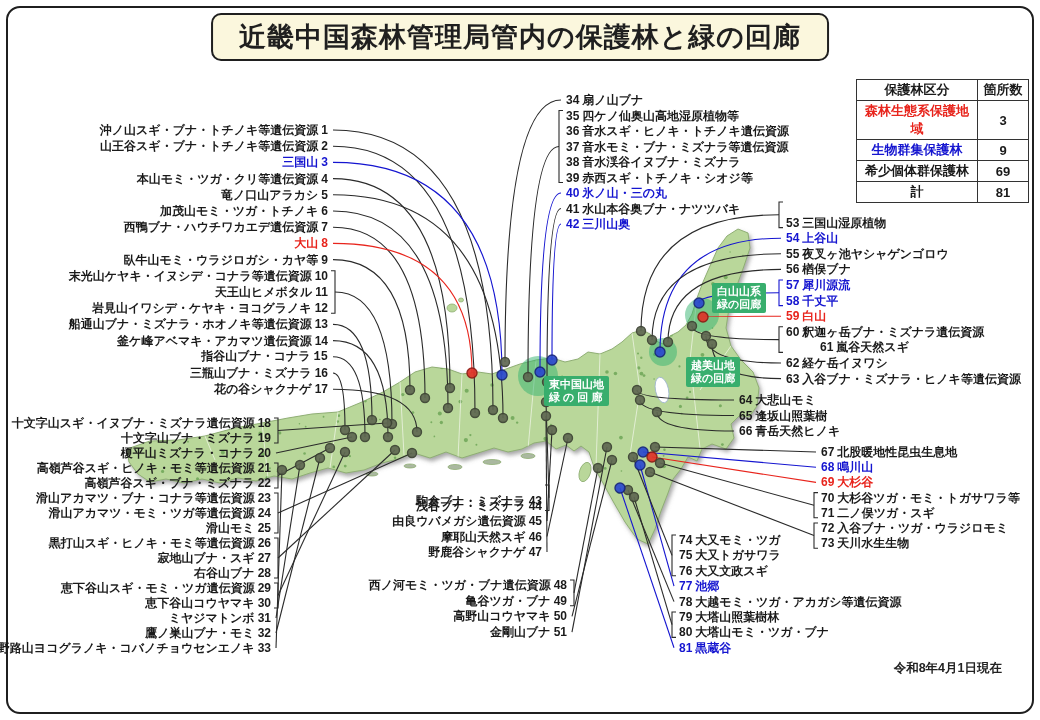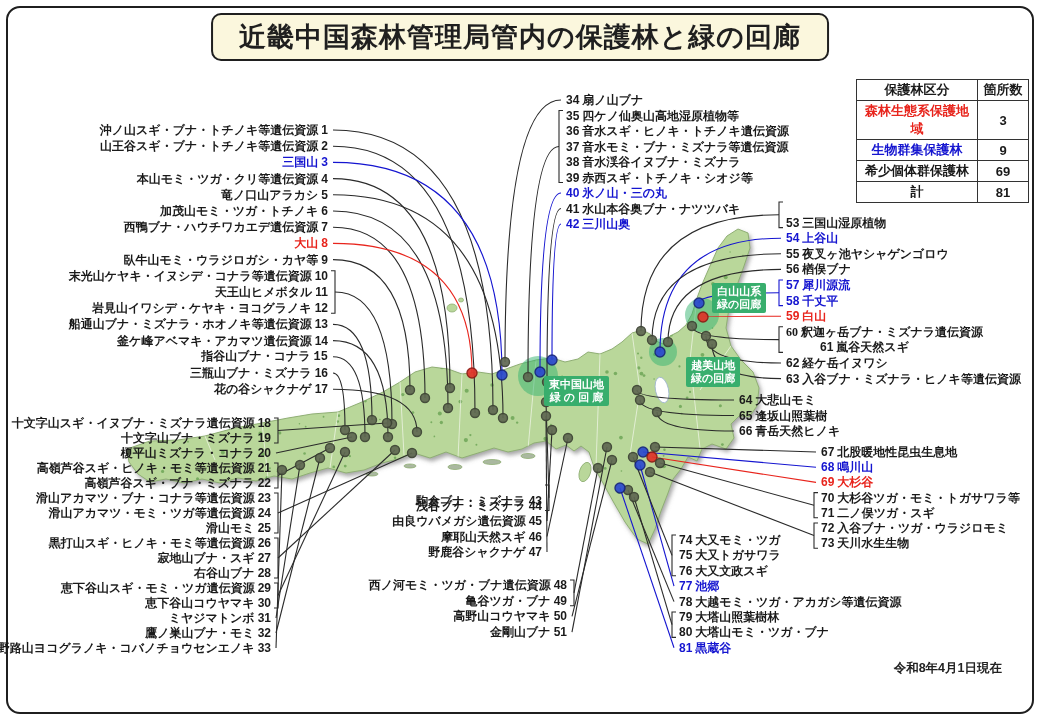"白山山系" .badge { text-align: center -> none }
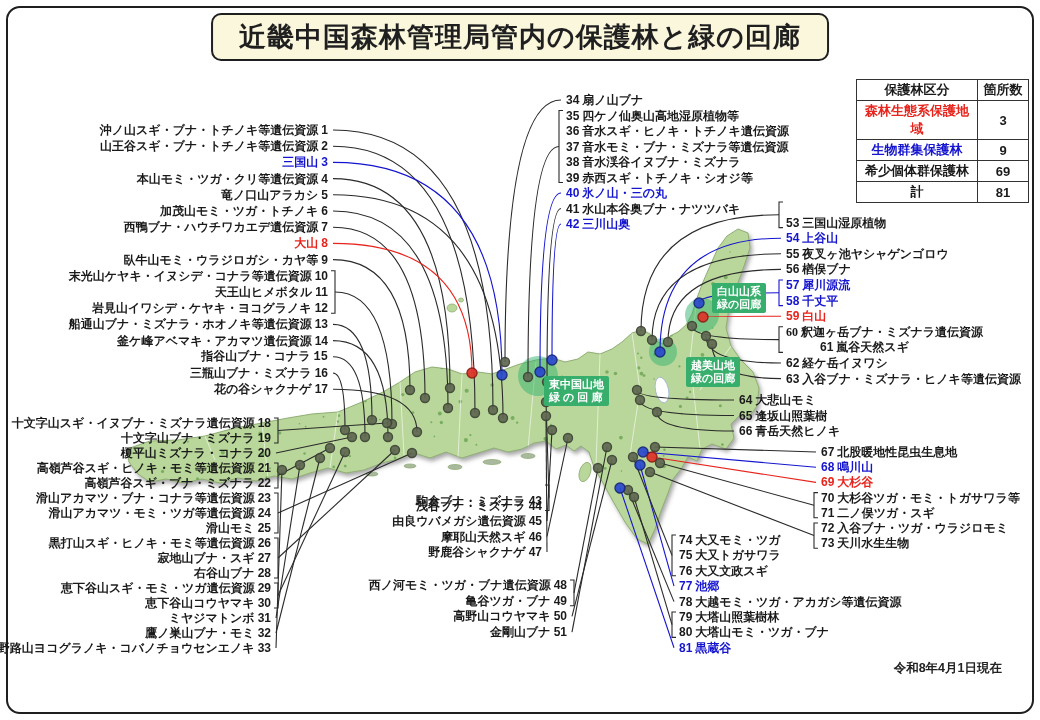"60 釈迦ヶ岳ブナ・ミズナラ遺伝資源" div.entry { font-family: Liberation Serif, serif -> none }
